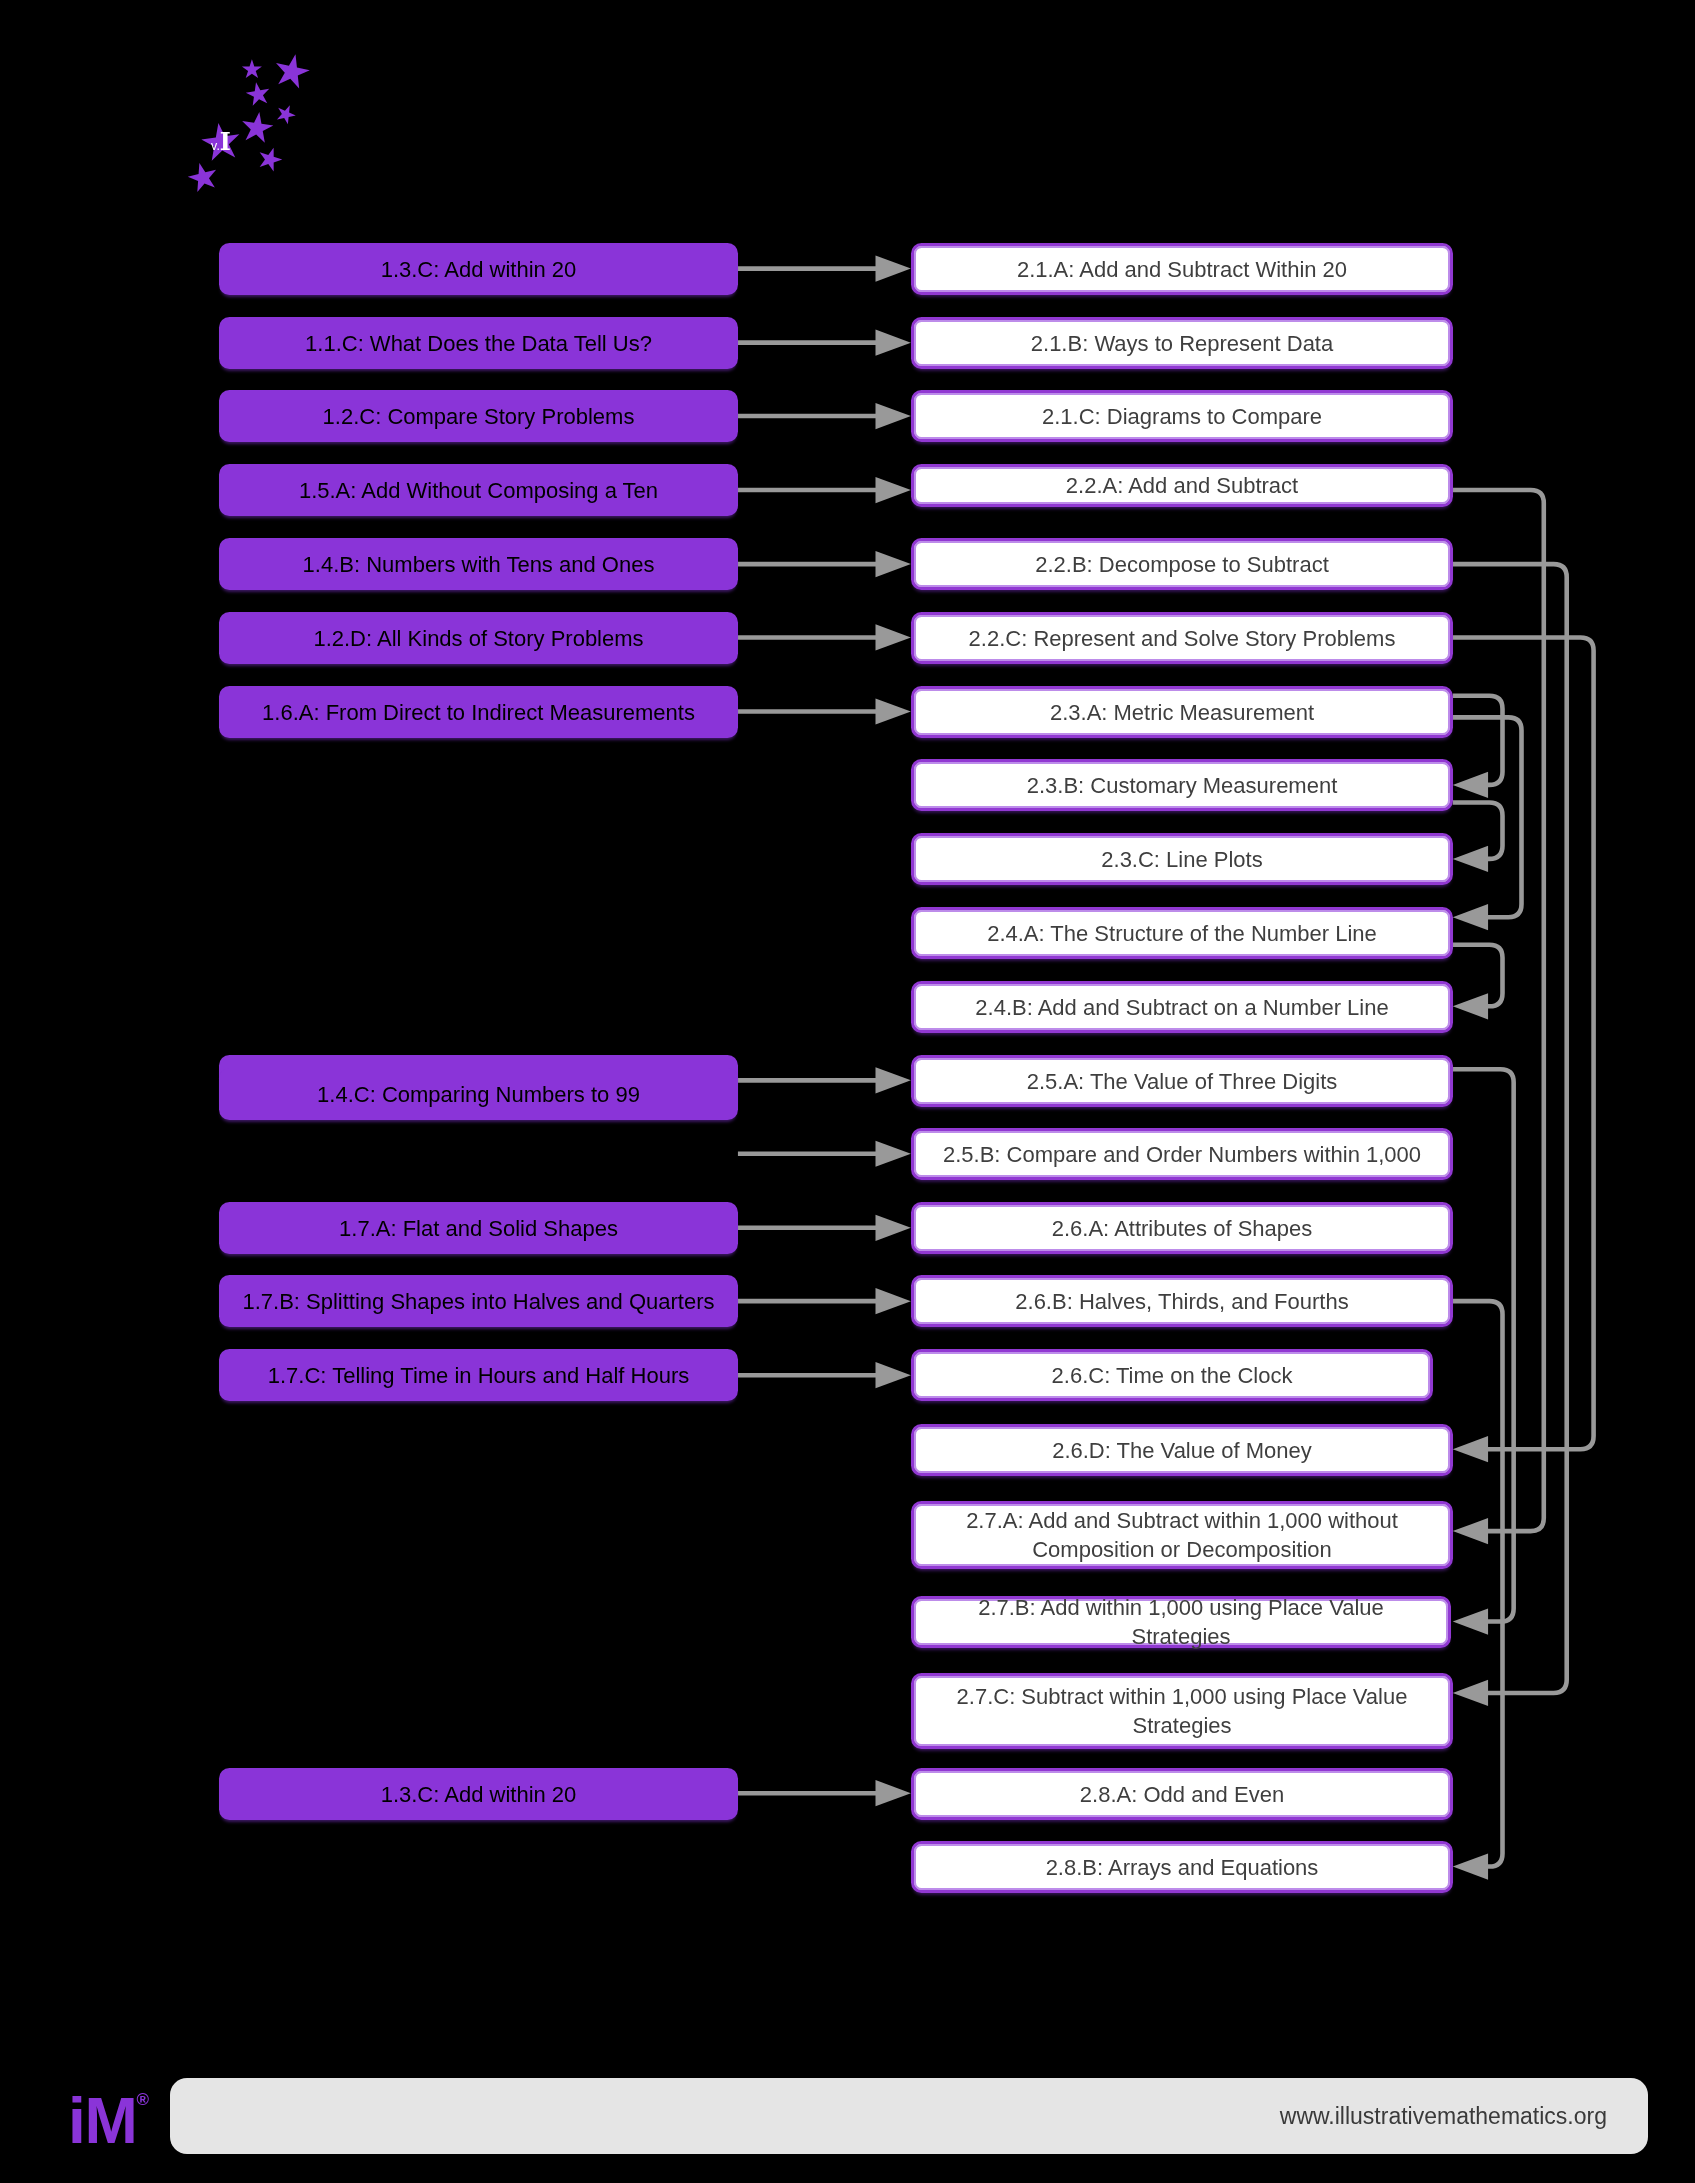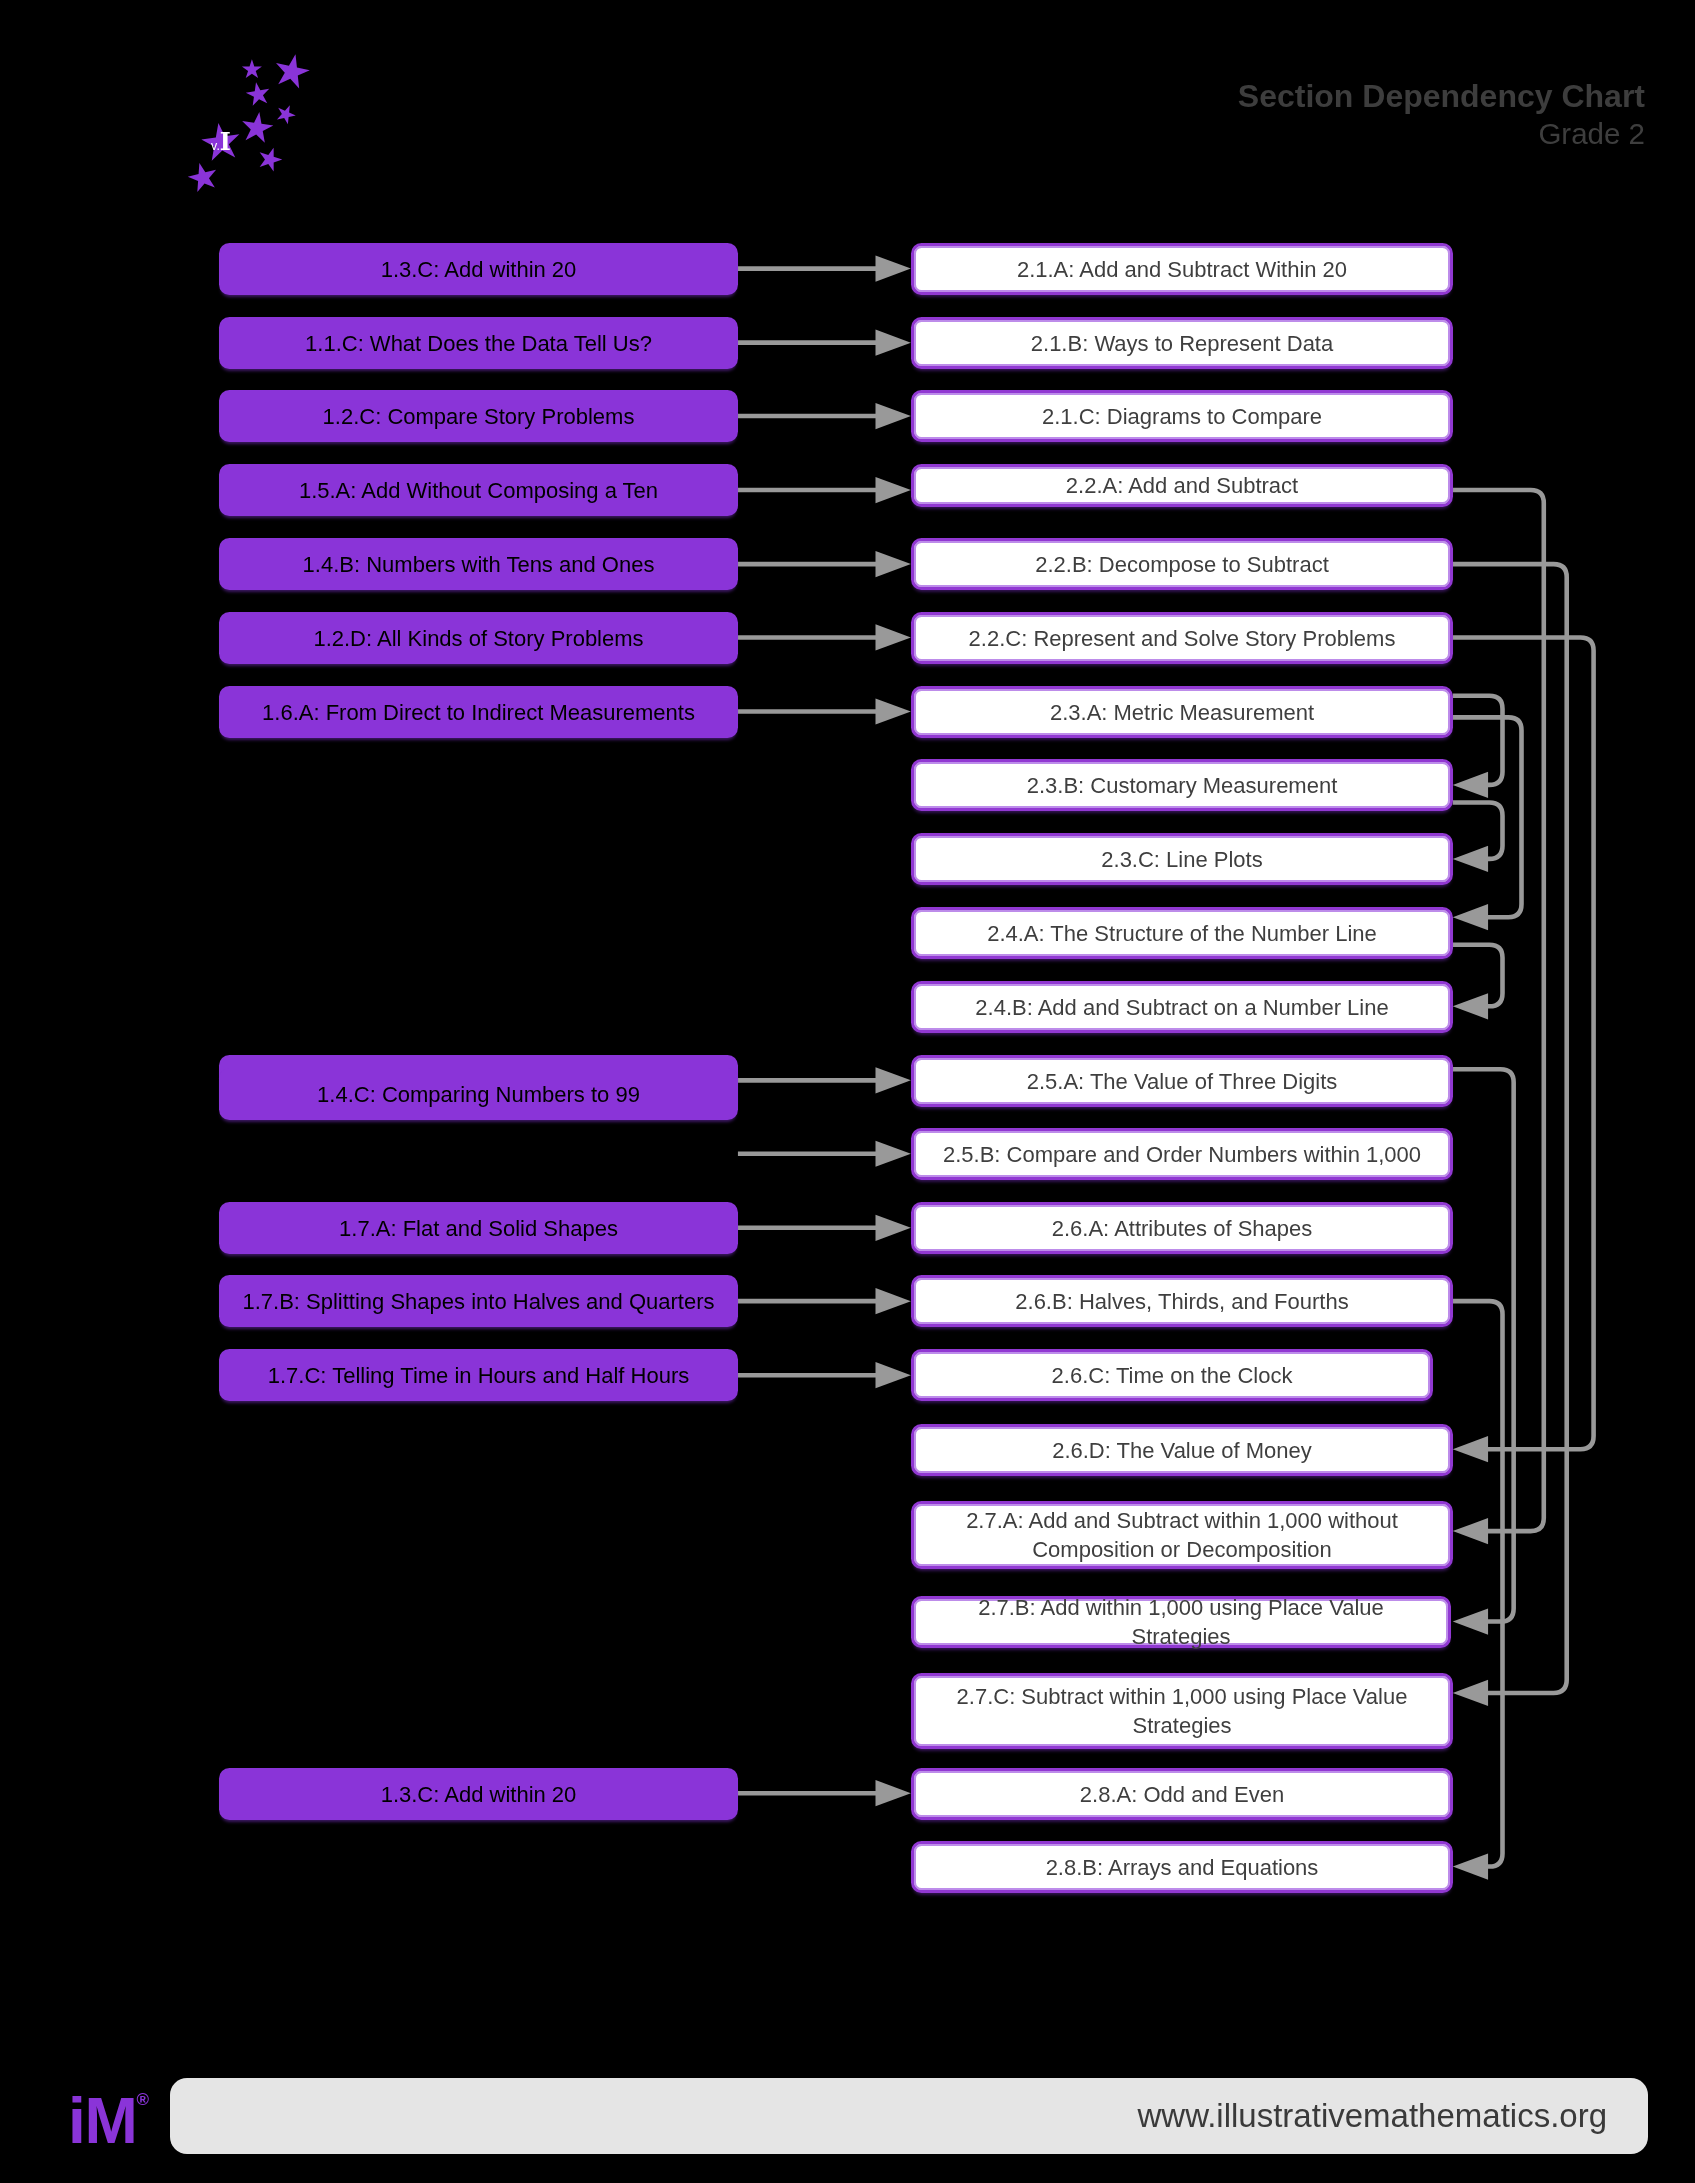"Section Dependency Chart" div.titleblock { html: <div> <div>Section Dependency Chart</div> <div>Grade 2</div> </div> -> none }
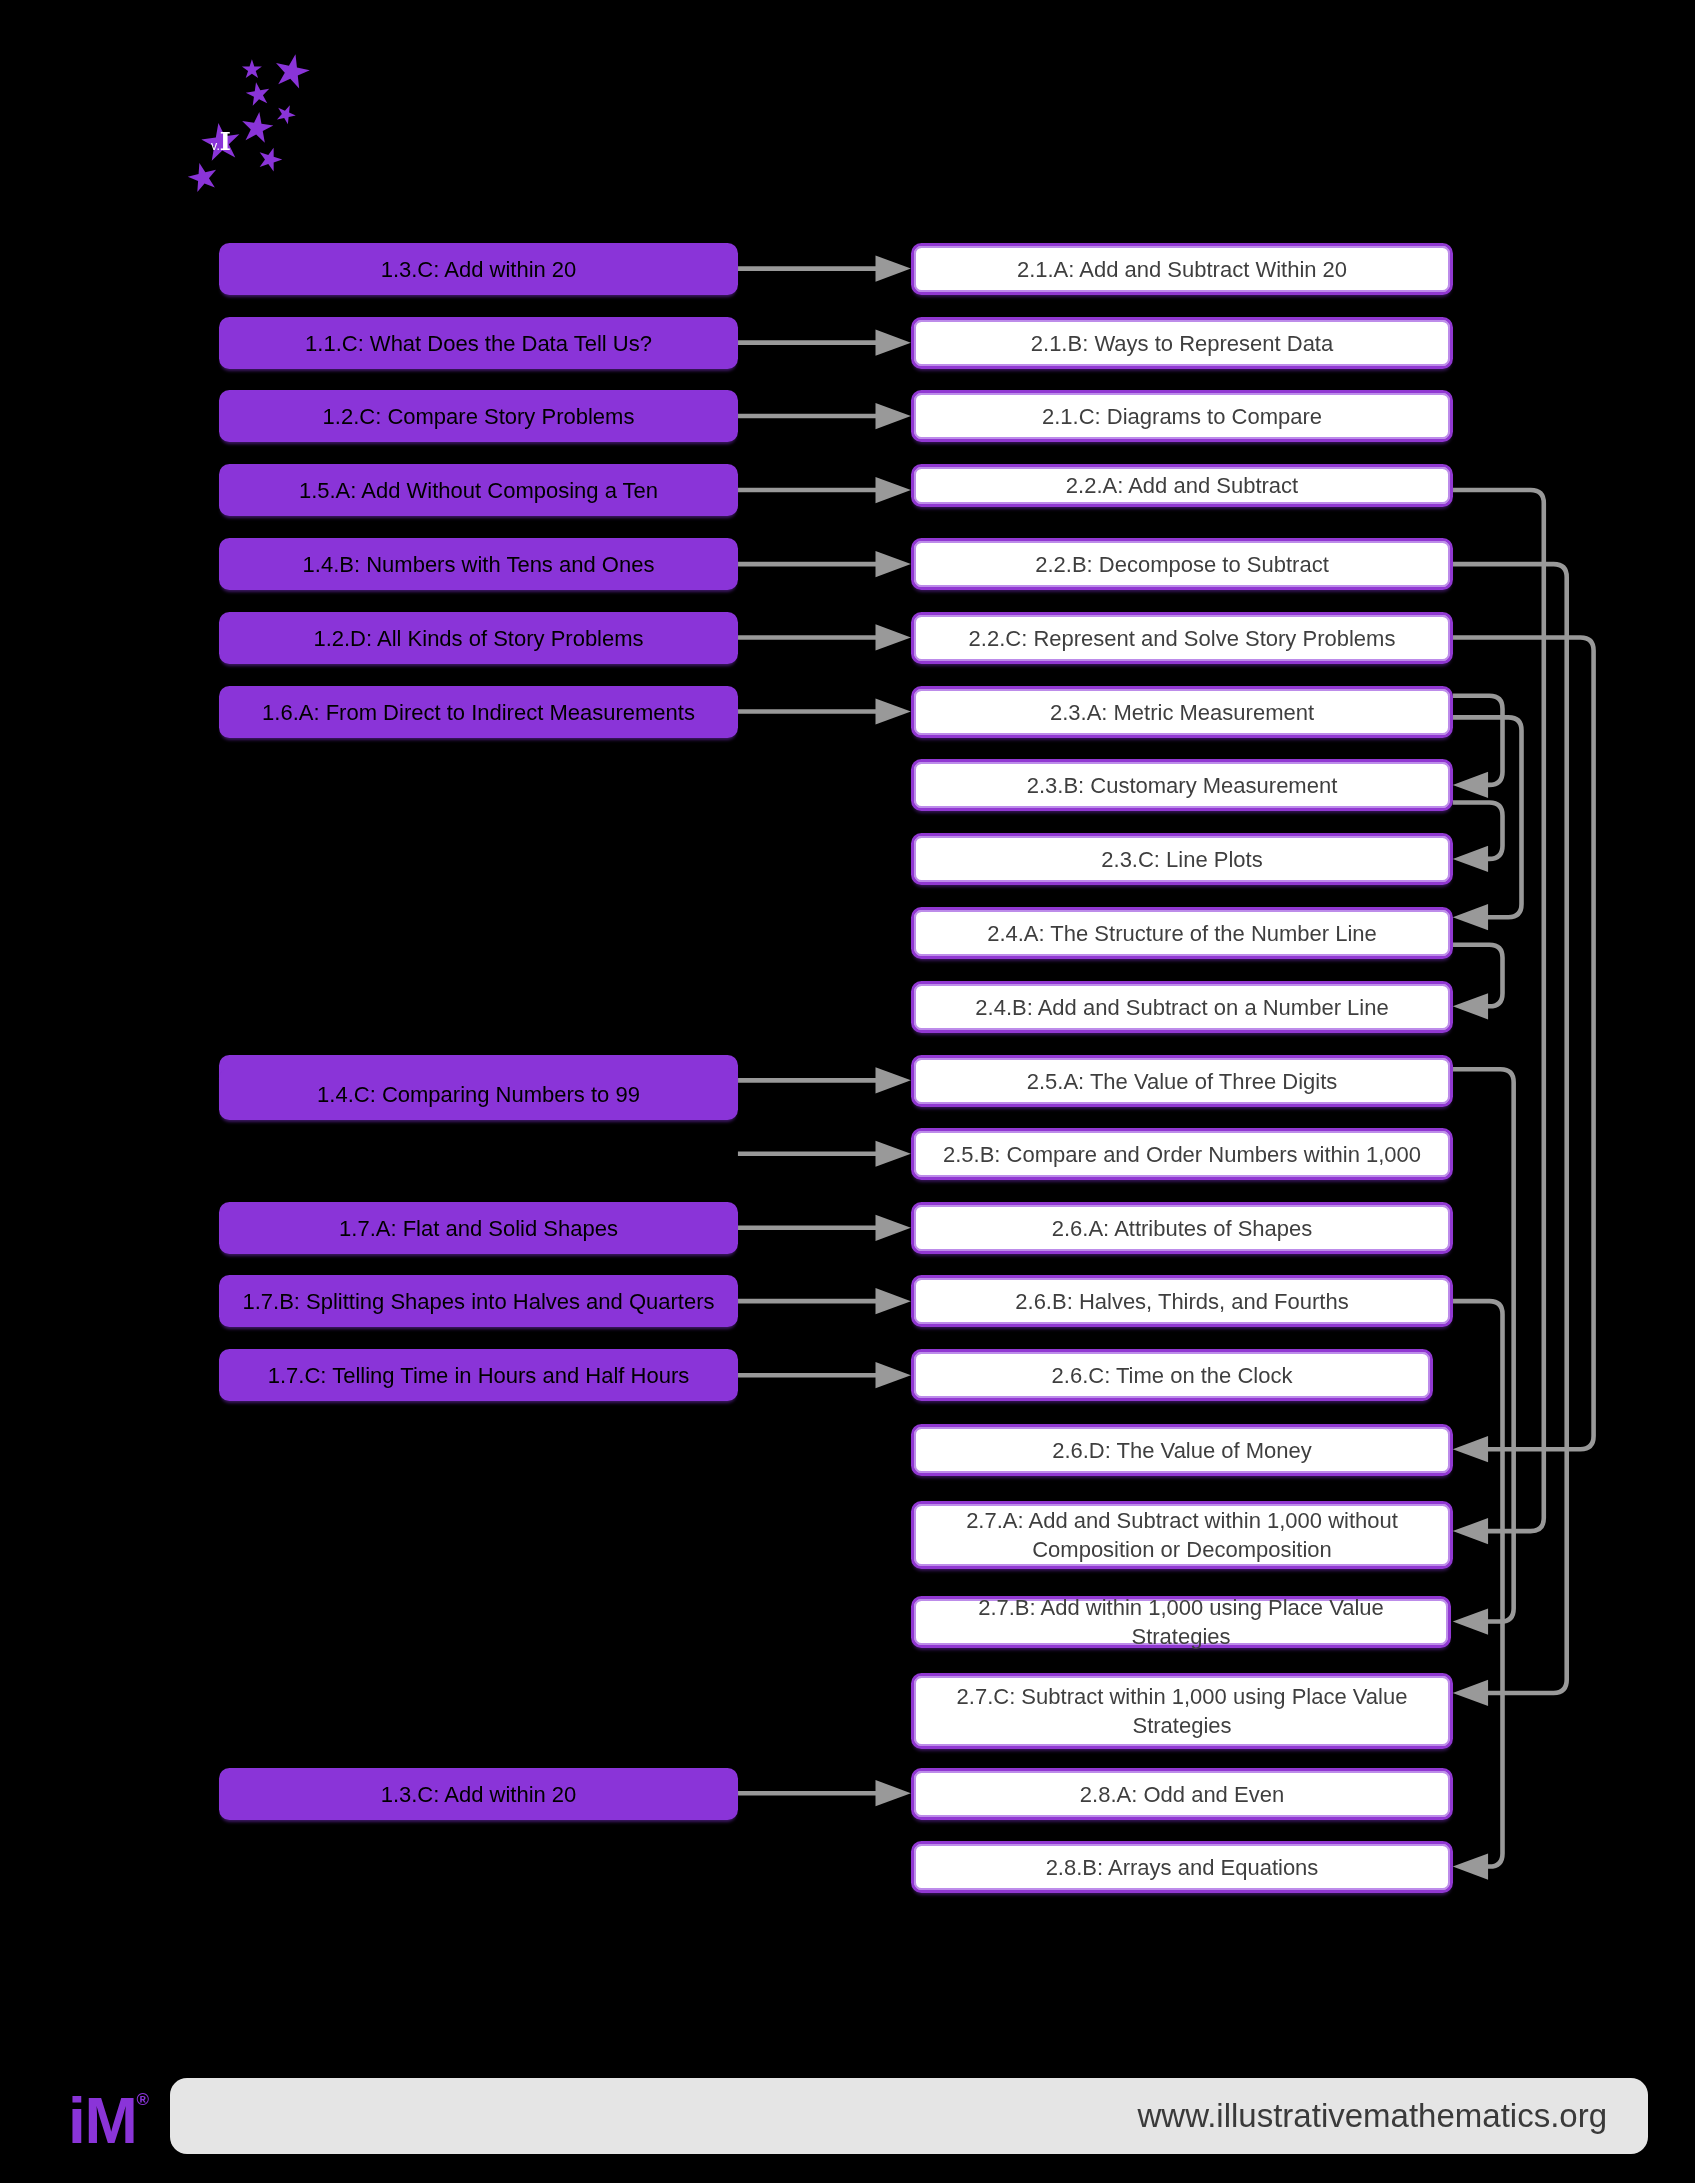"www.illustrativemathematics.org" .footer-bar { font-size: 33px -> 23px }
